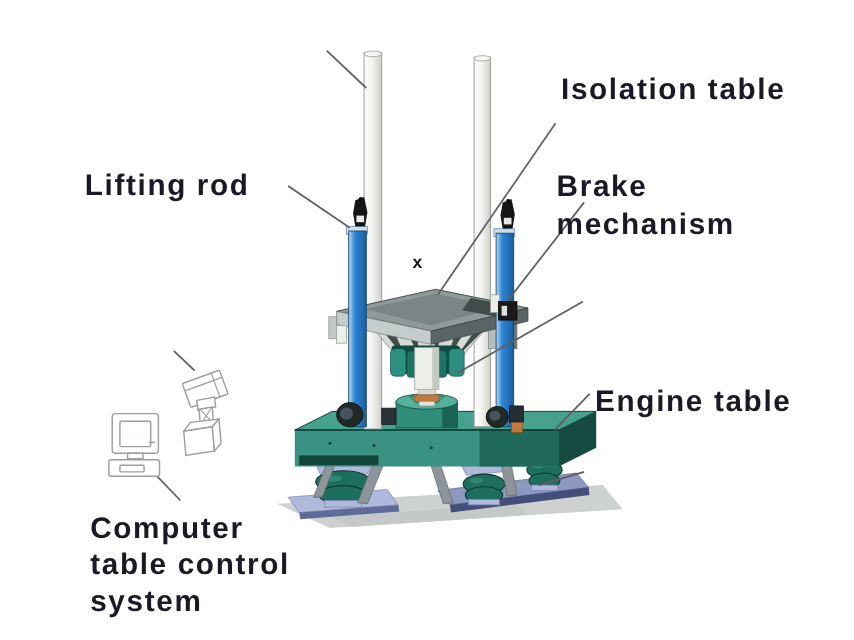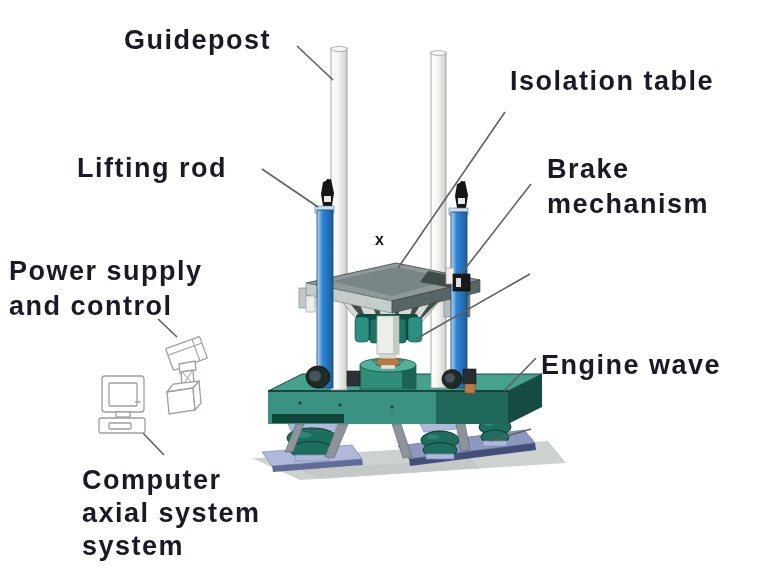"Guidepost" div.label { html: <div>Guidepost</div> -> none }
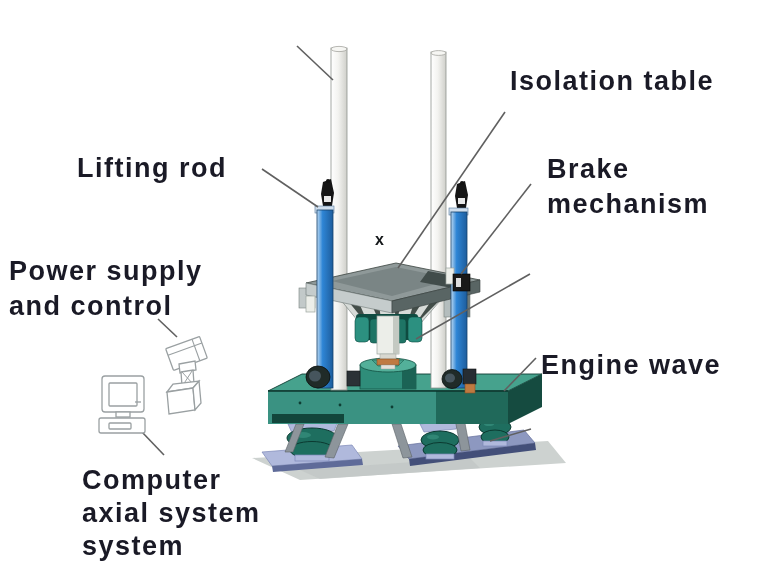"Brake" div.label { left: 547px -> 506px }
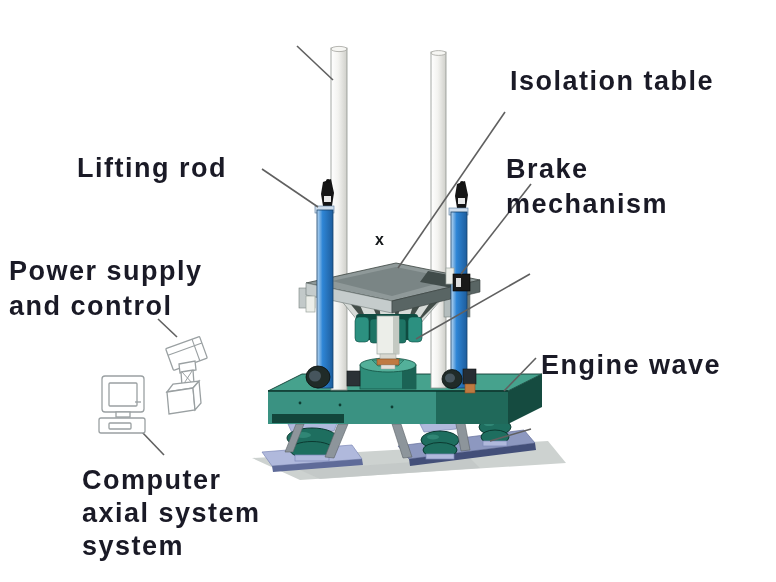"Power supply" div.label { html: <div>Power supply and control</div> -> none }
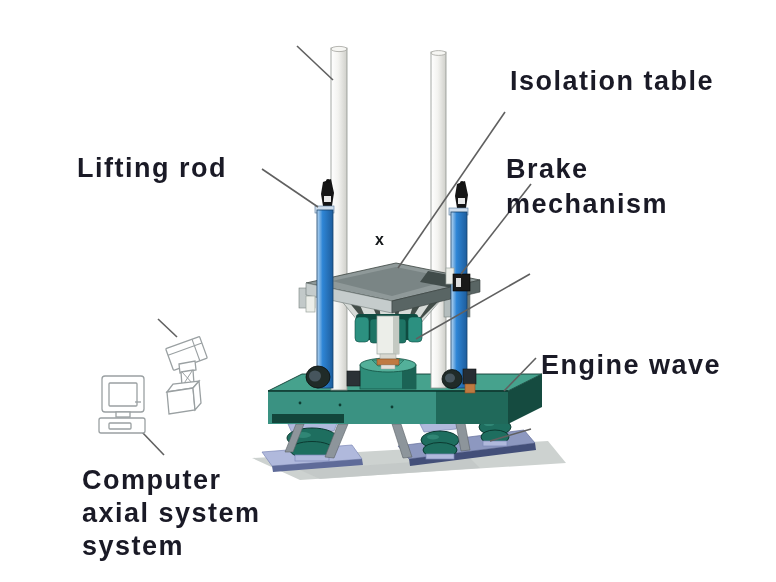"Engine wave" div.label { text: wave -> table }
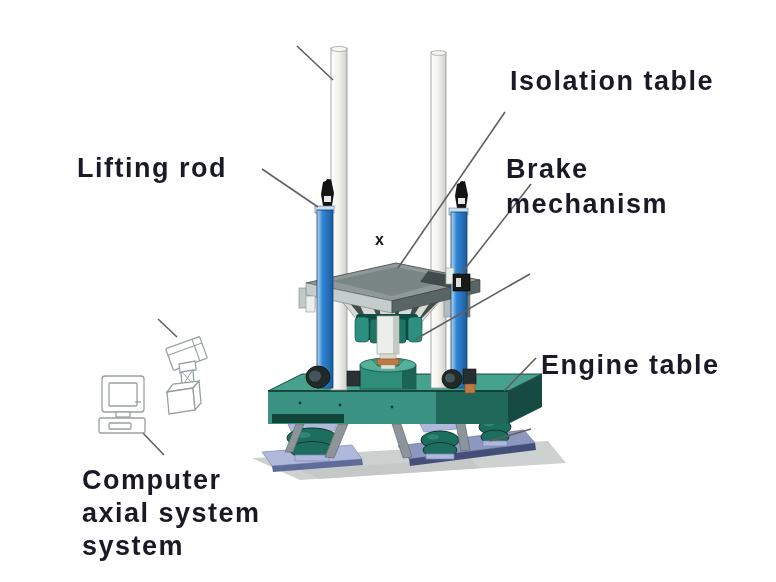"Computer" div.label { text: axial system -> table control }
